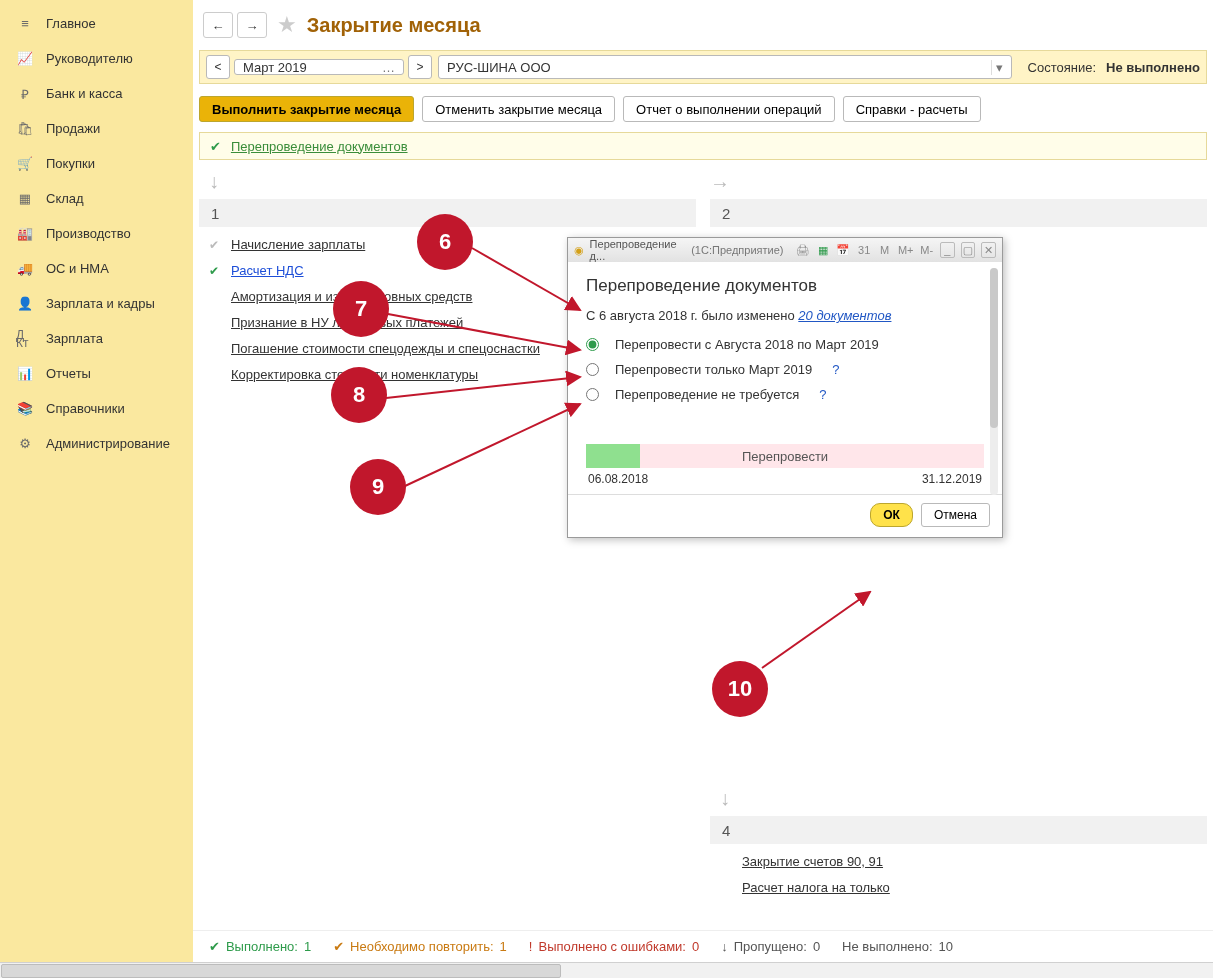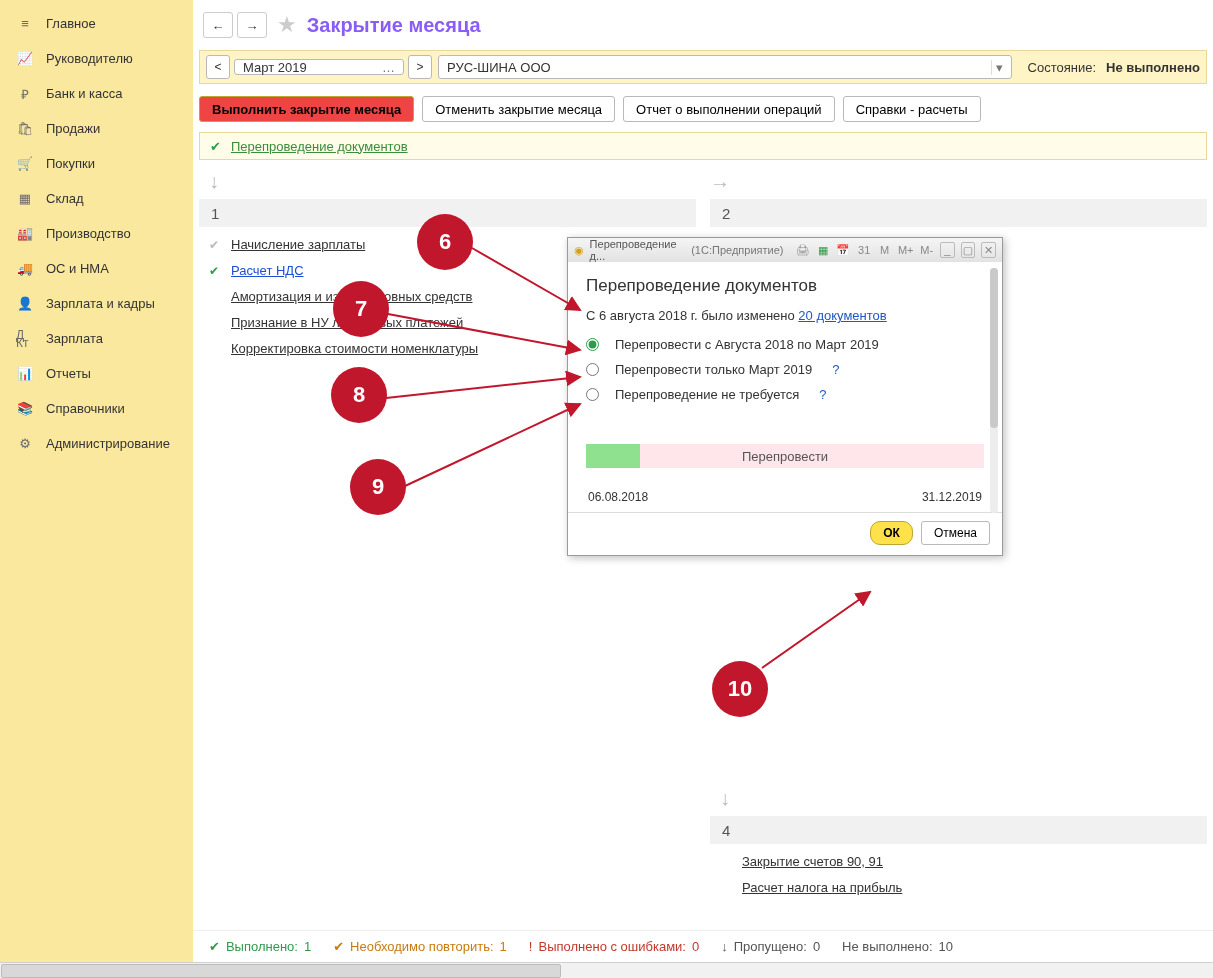"Закрытие месяца" .page-title { color: #8b5cf6 -> #a16207 }
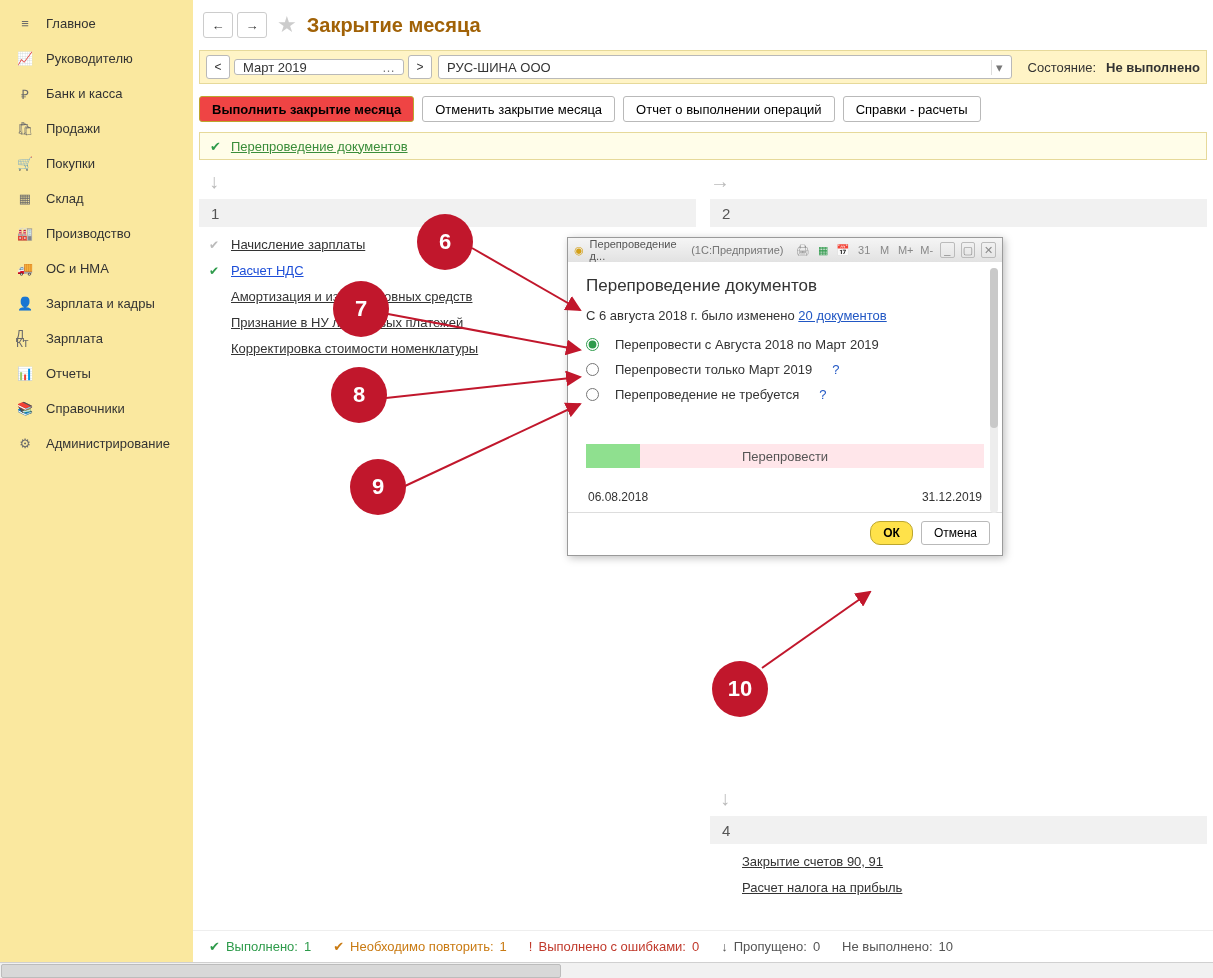"Выполнить закрытие месяца" .btn.primary { background: #ef4444 -> #eab308 }
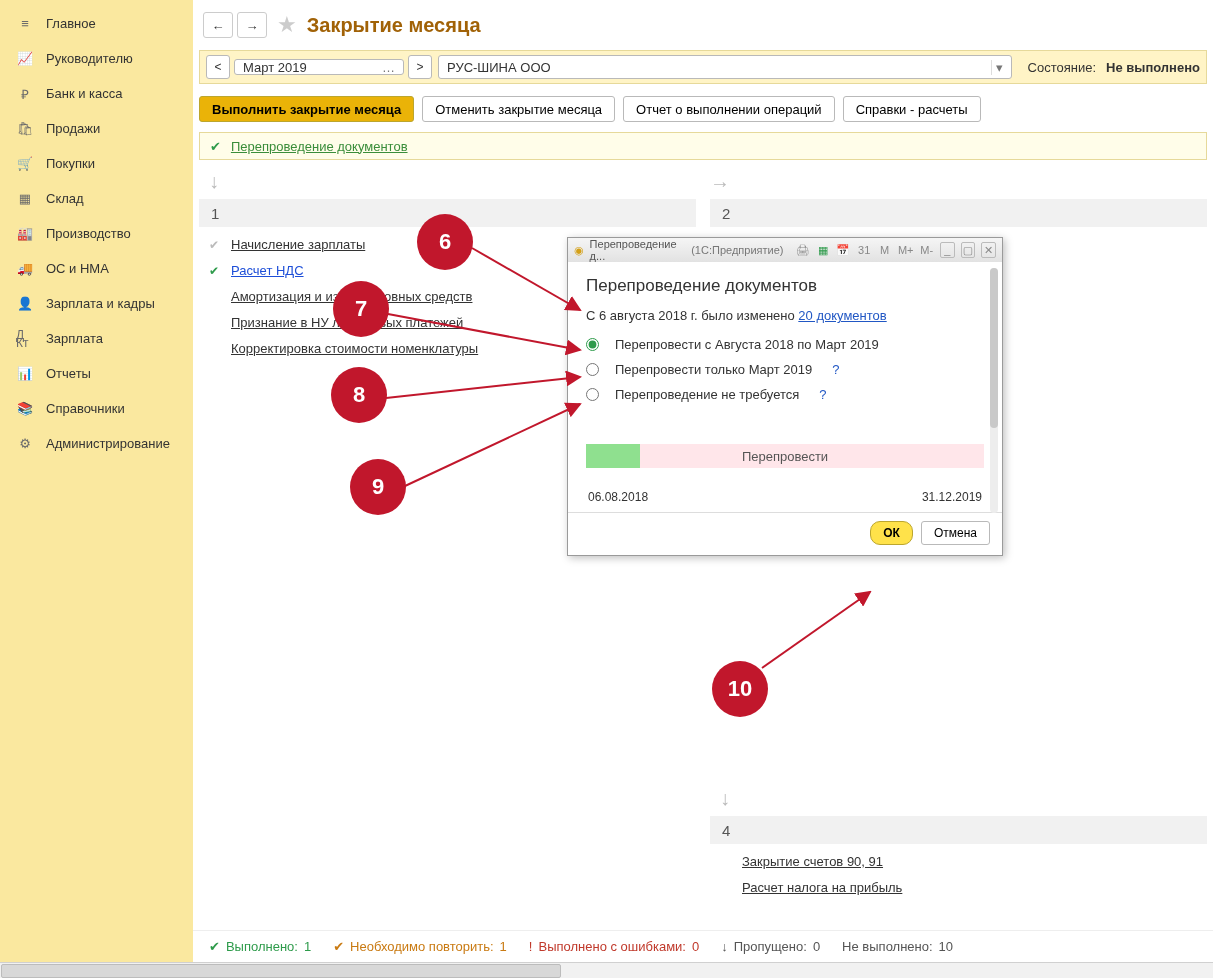"20 документов" .modal-text a { font-style: none -> italic }
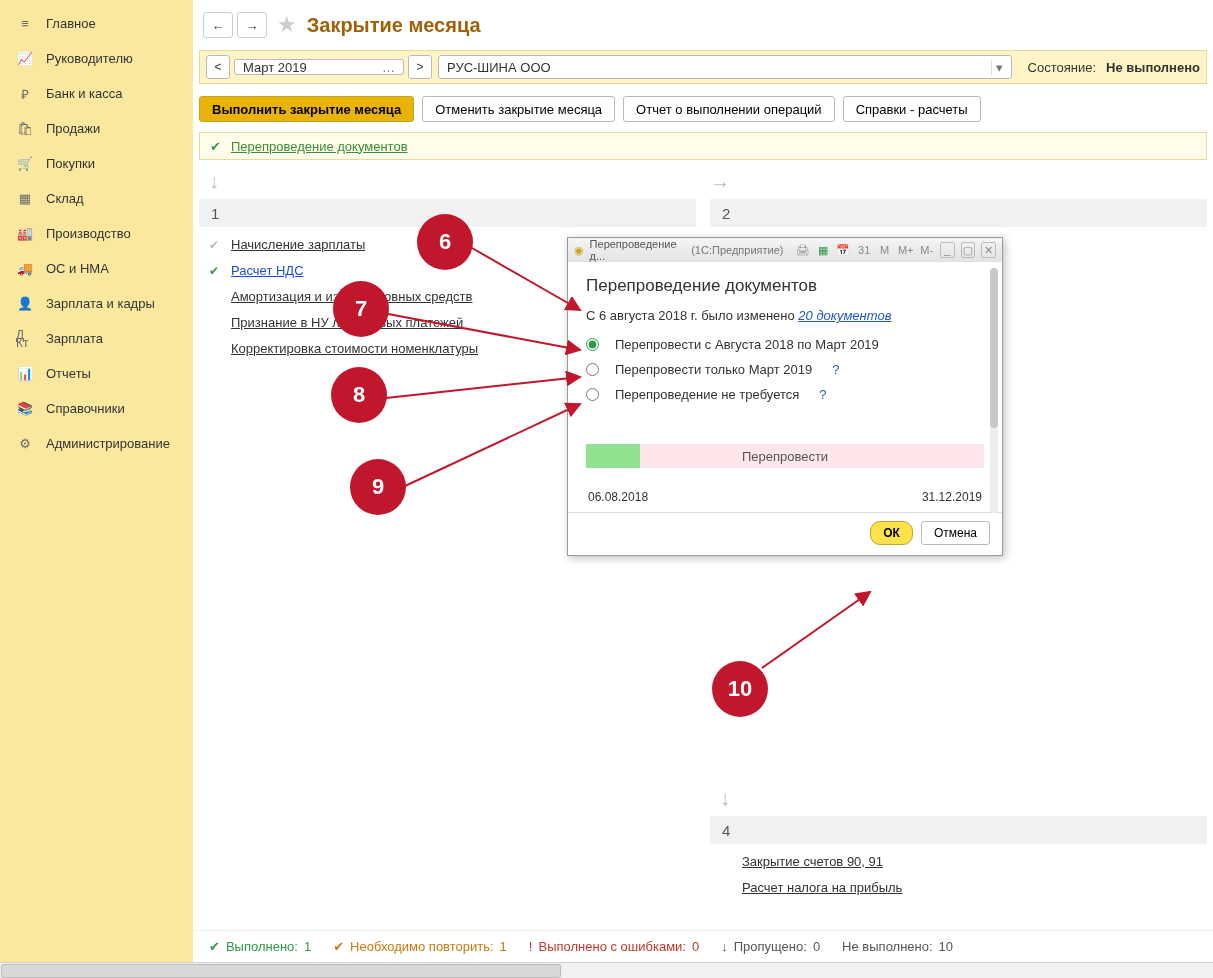"Погашение стоимости спецодежды и" div.link-row { html: none -> <div> <a>Погашение стоимости спецодежды и спецоснастки</a> </div> }
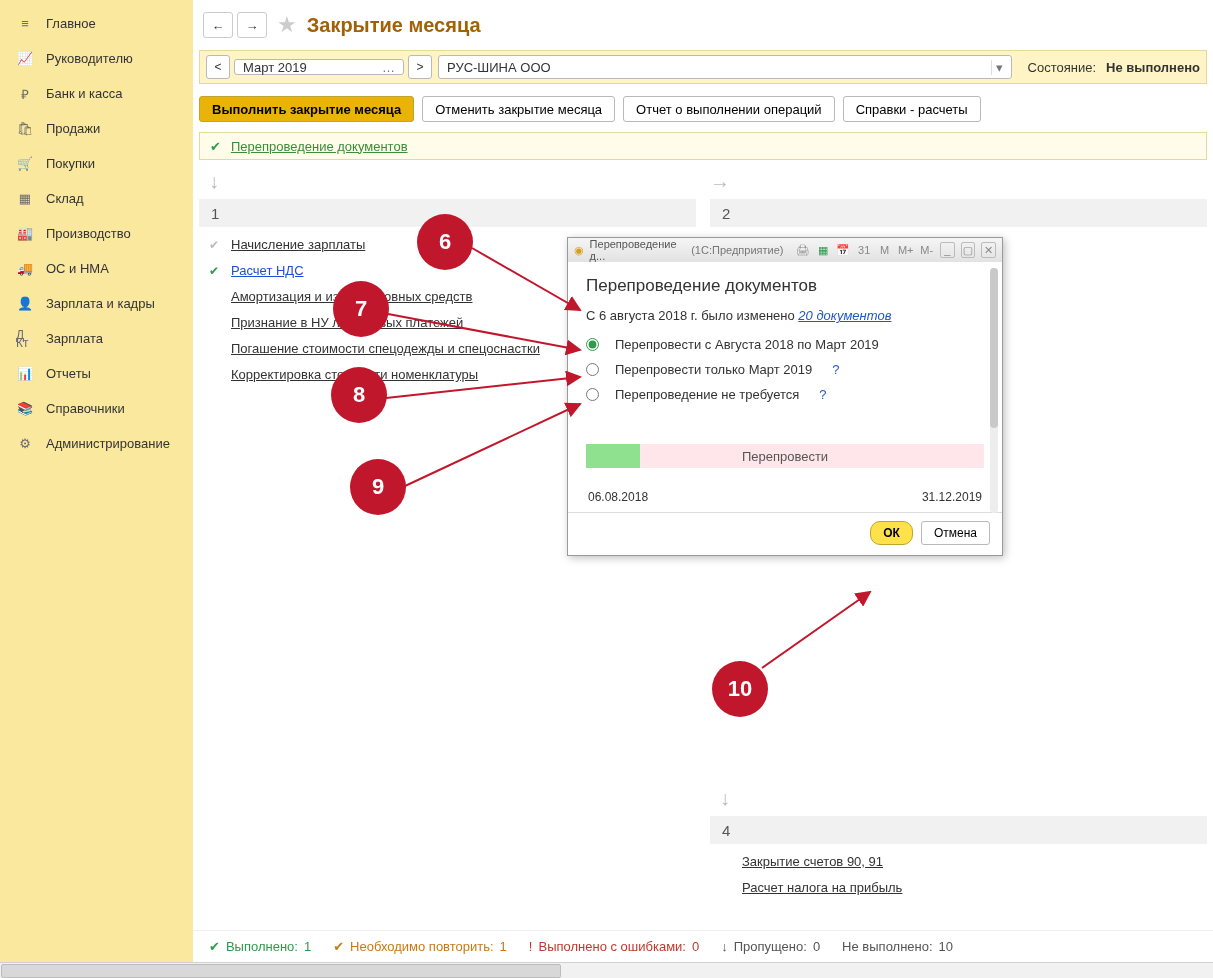"Перепровести" .progress { margin-bottom: 20px -> 2px }
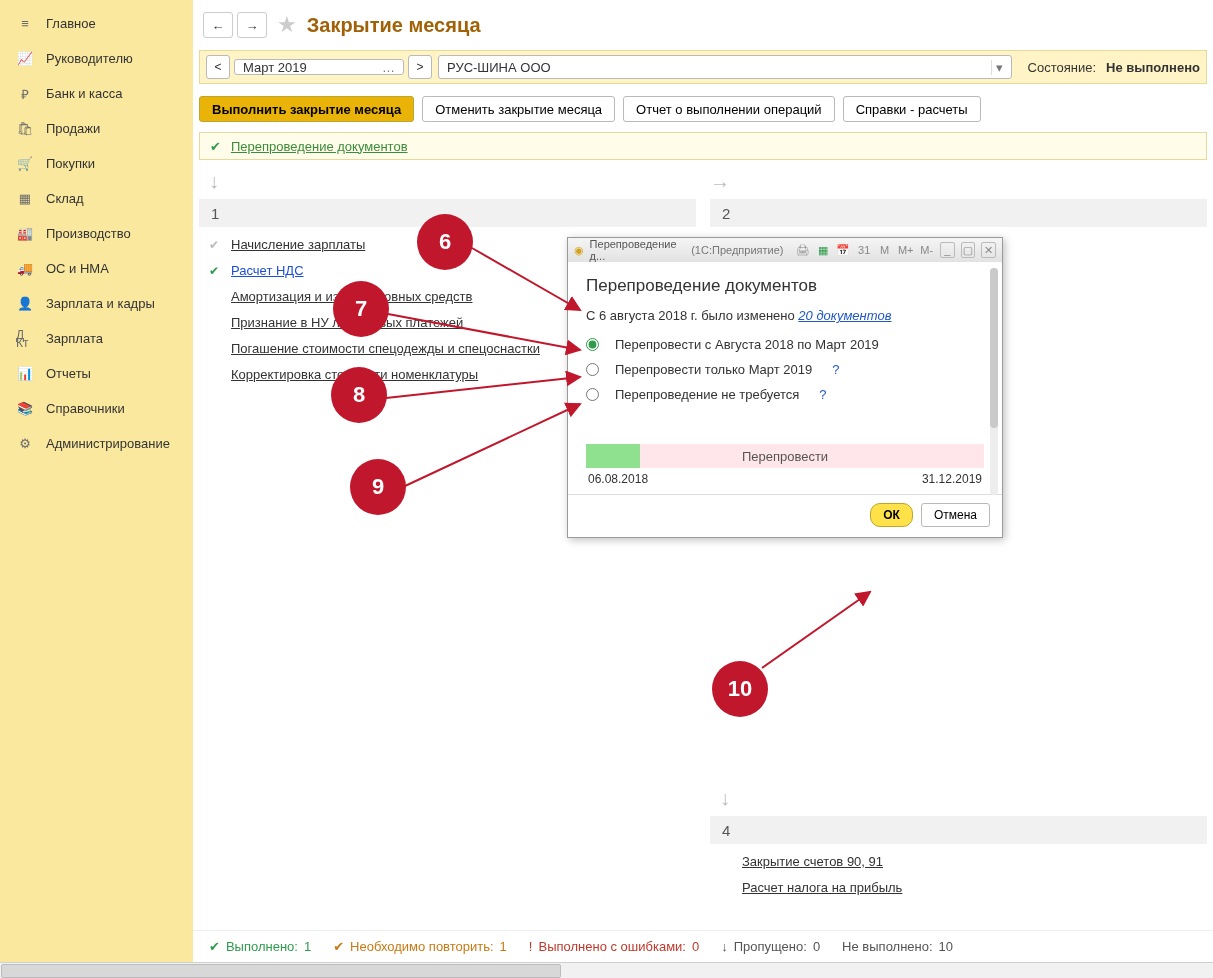"Расчет налога на прибыль" a { text: прибыль -> только }
